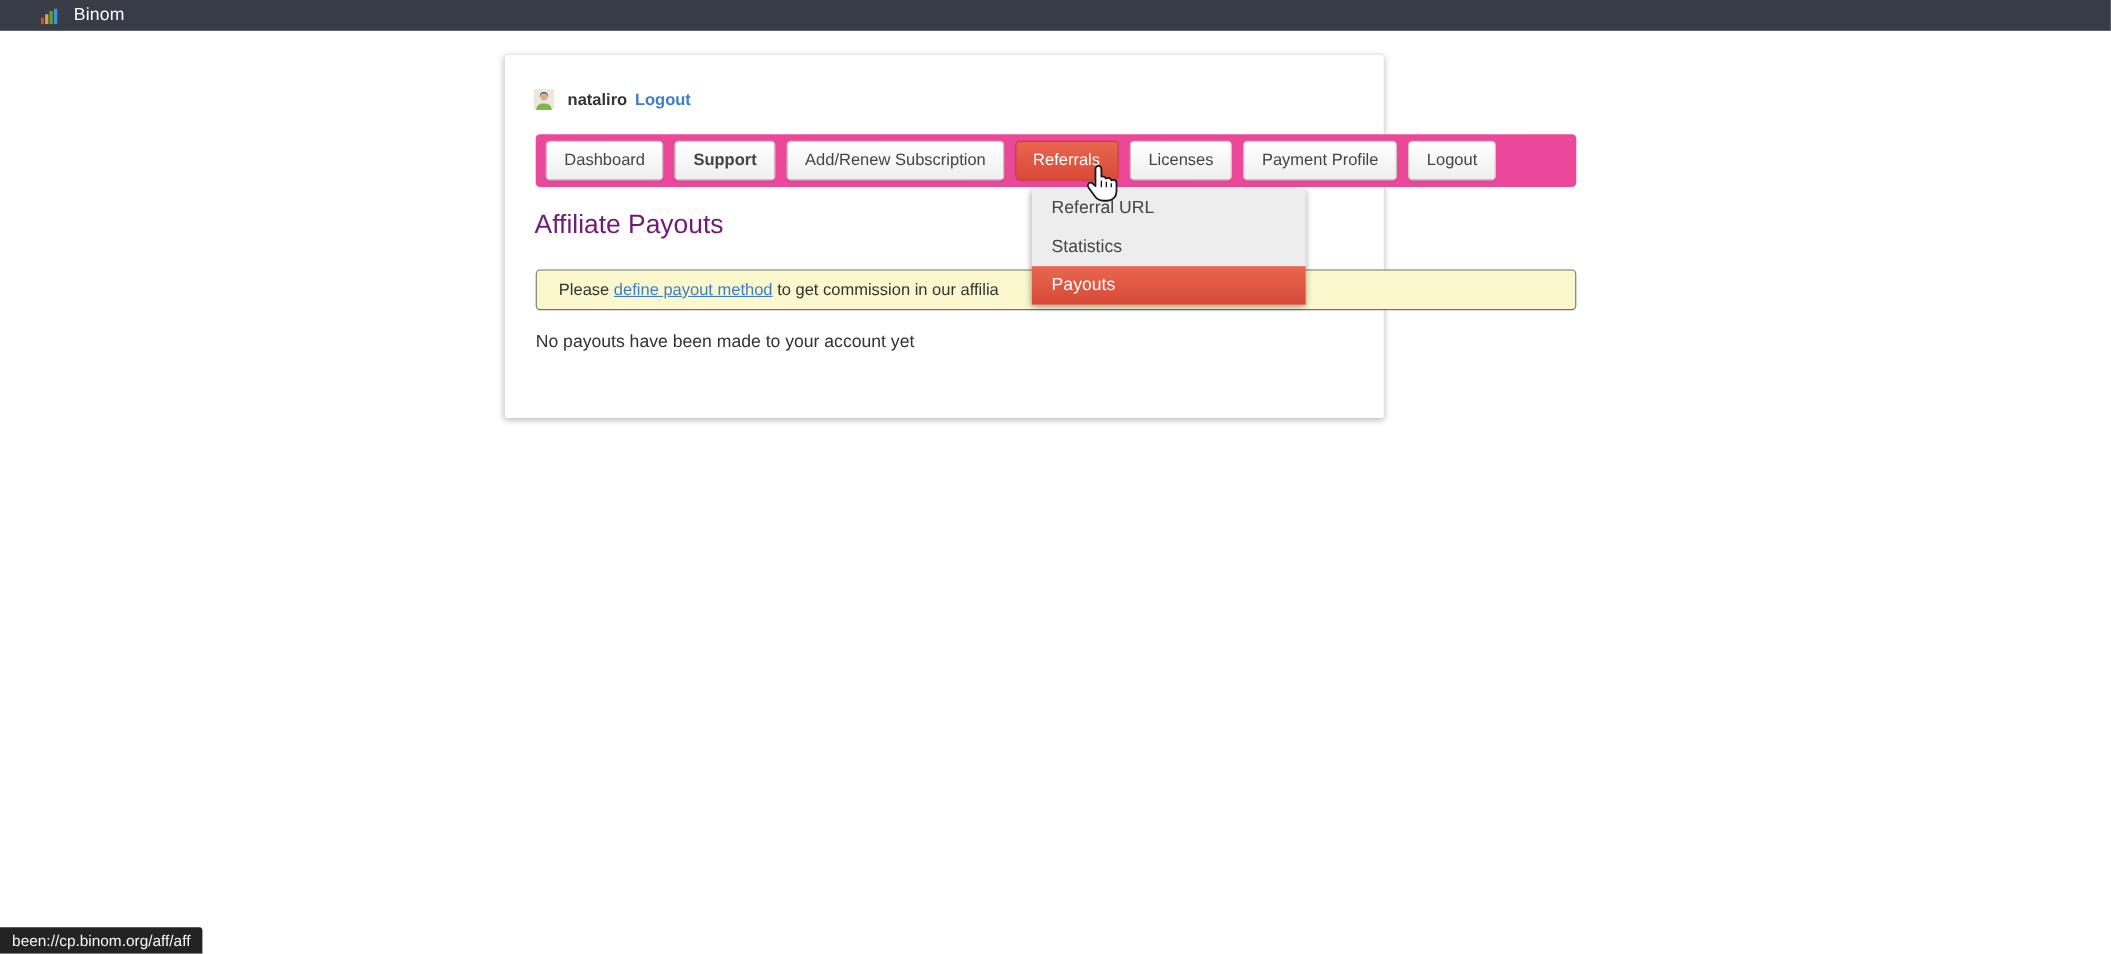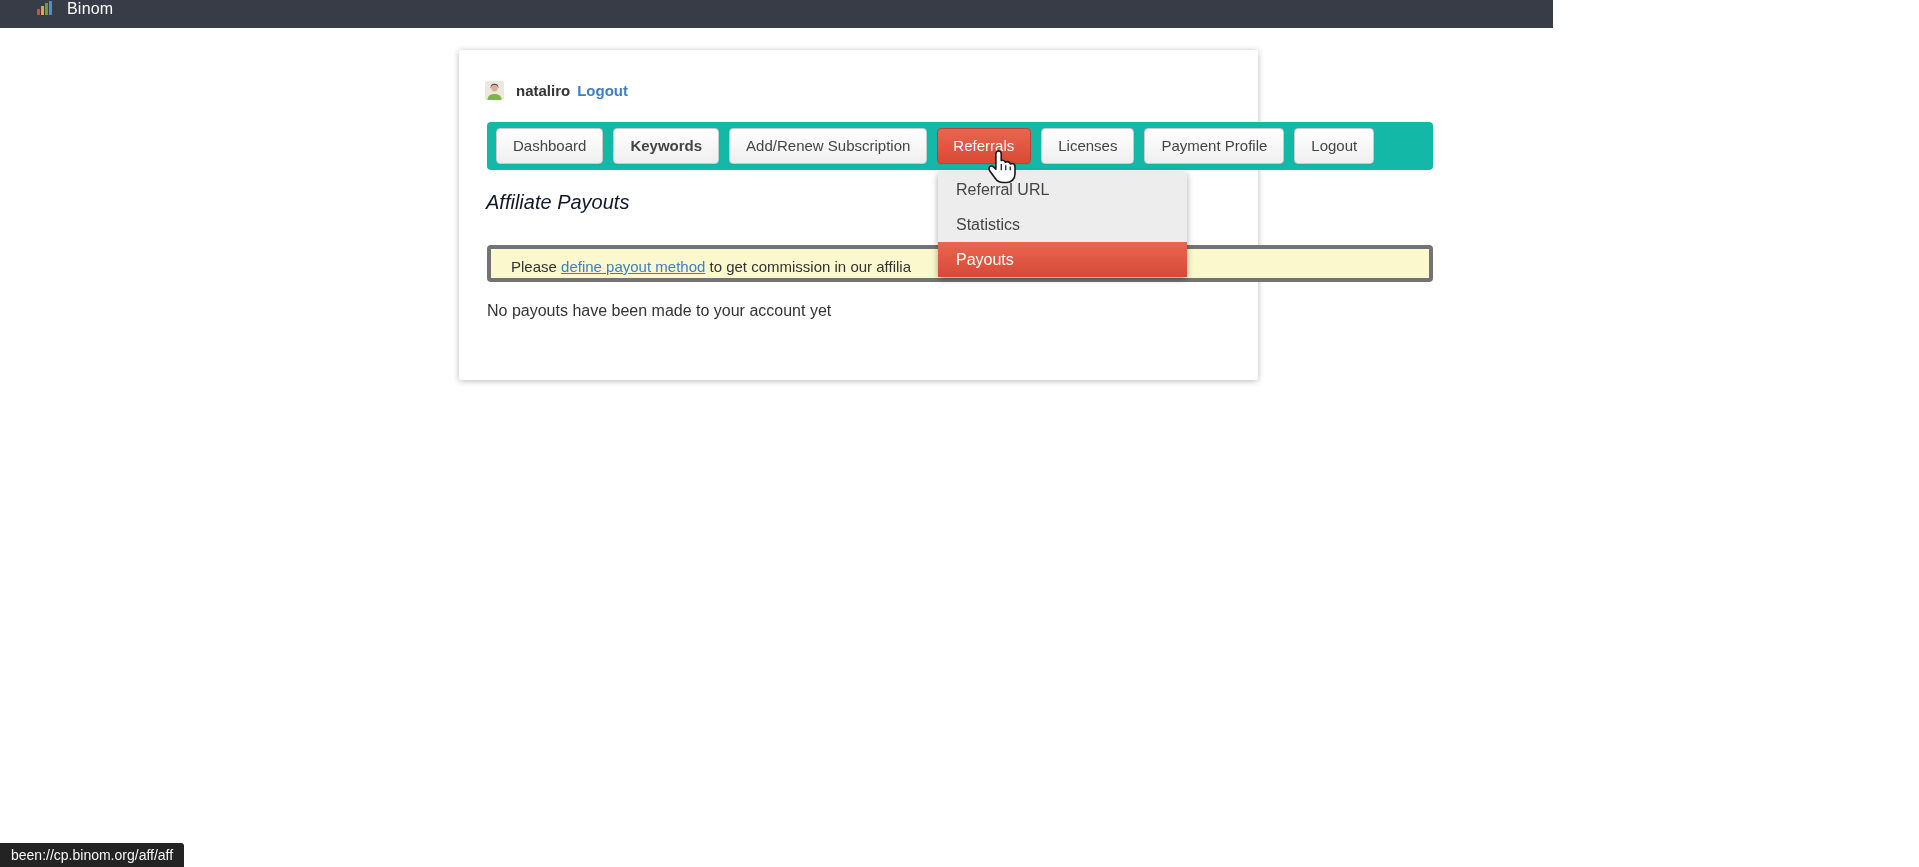"Binom" .topbar { align-items: flex-start -> center; width: 1553px -> 1919px }
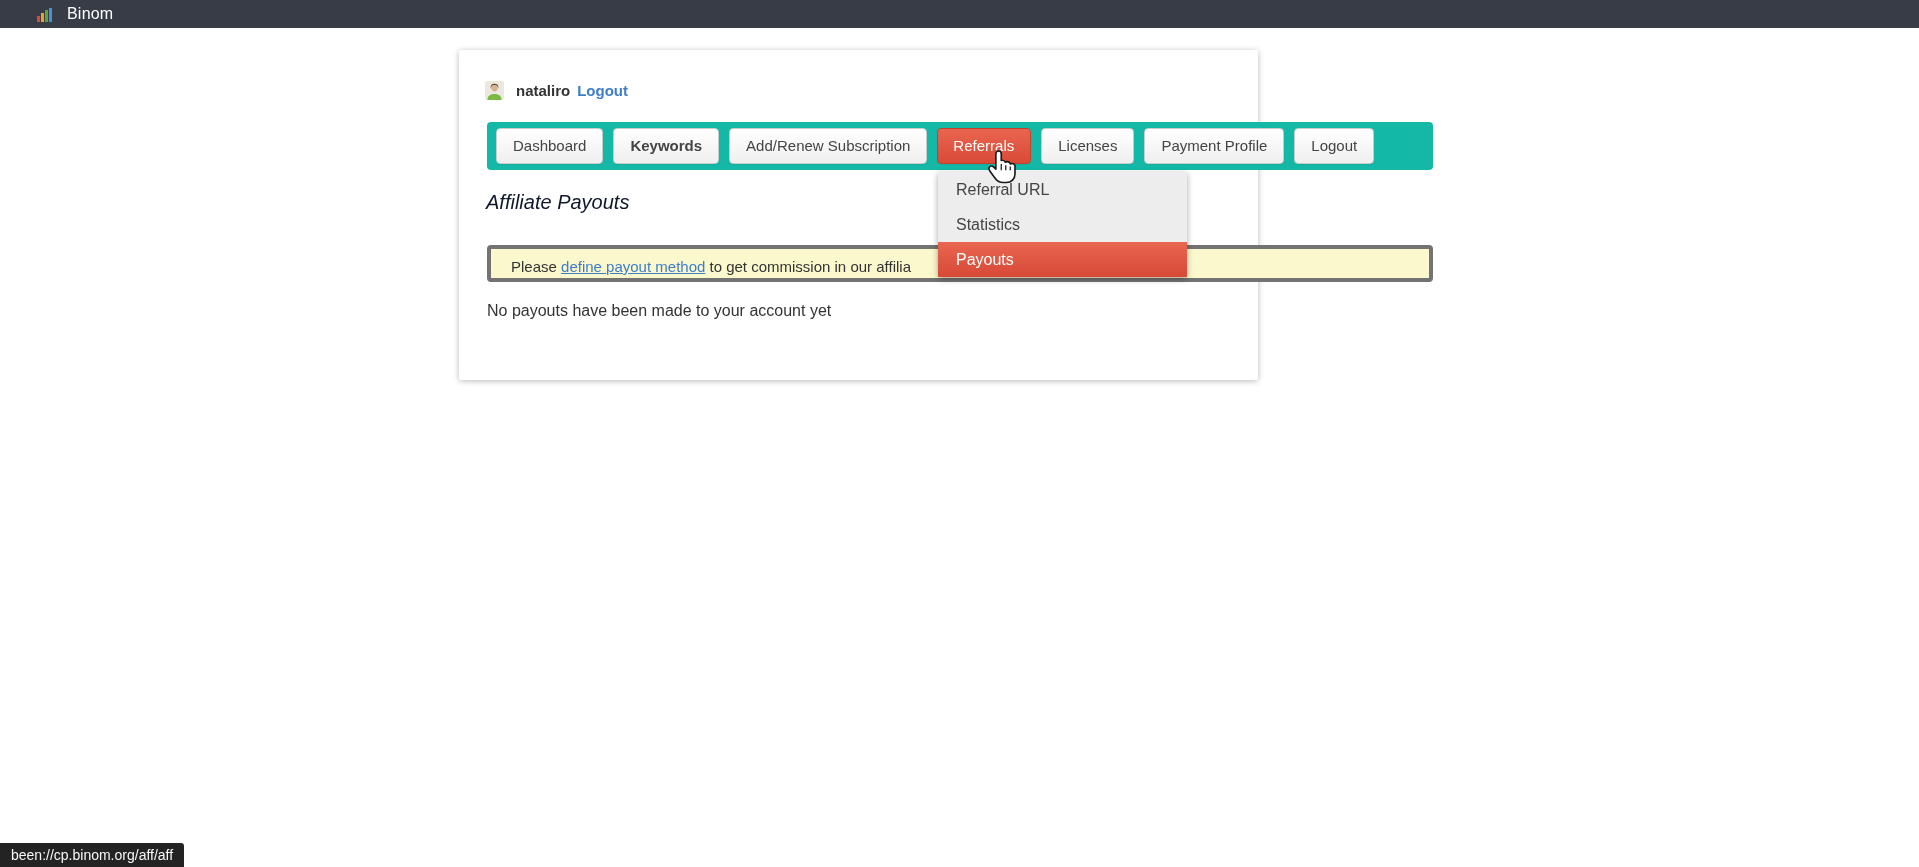"Dashboard" .nav { background: #14b8a6 -> #ec4899 }
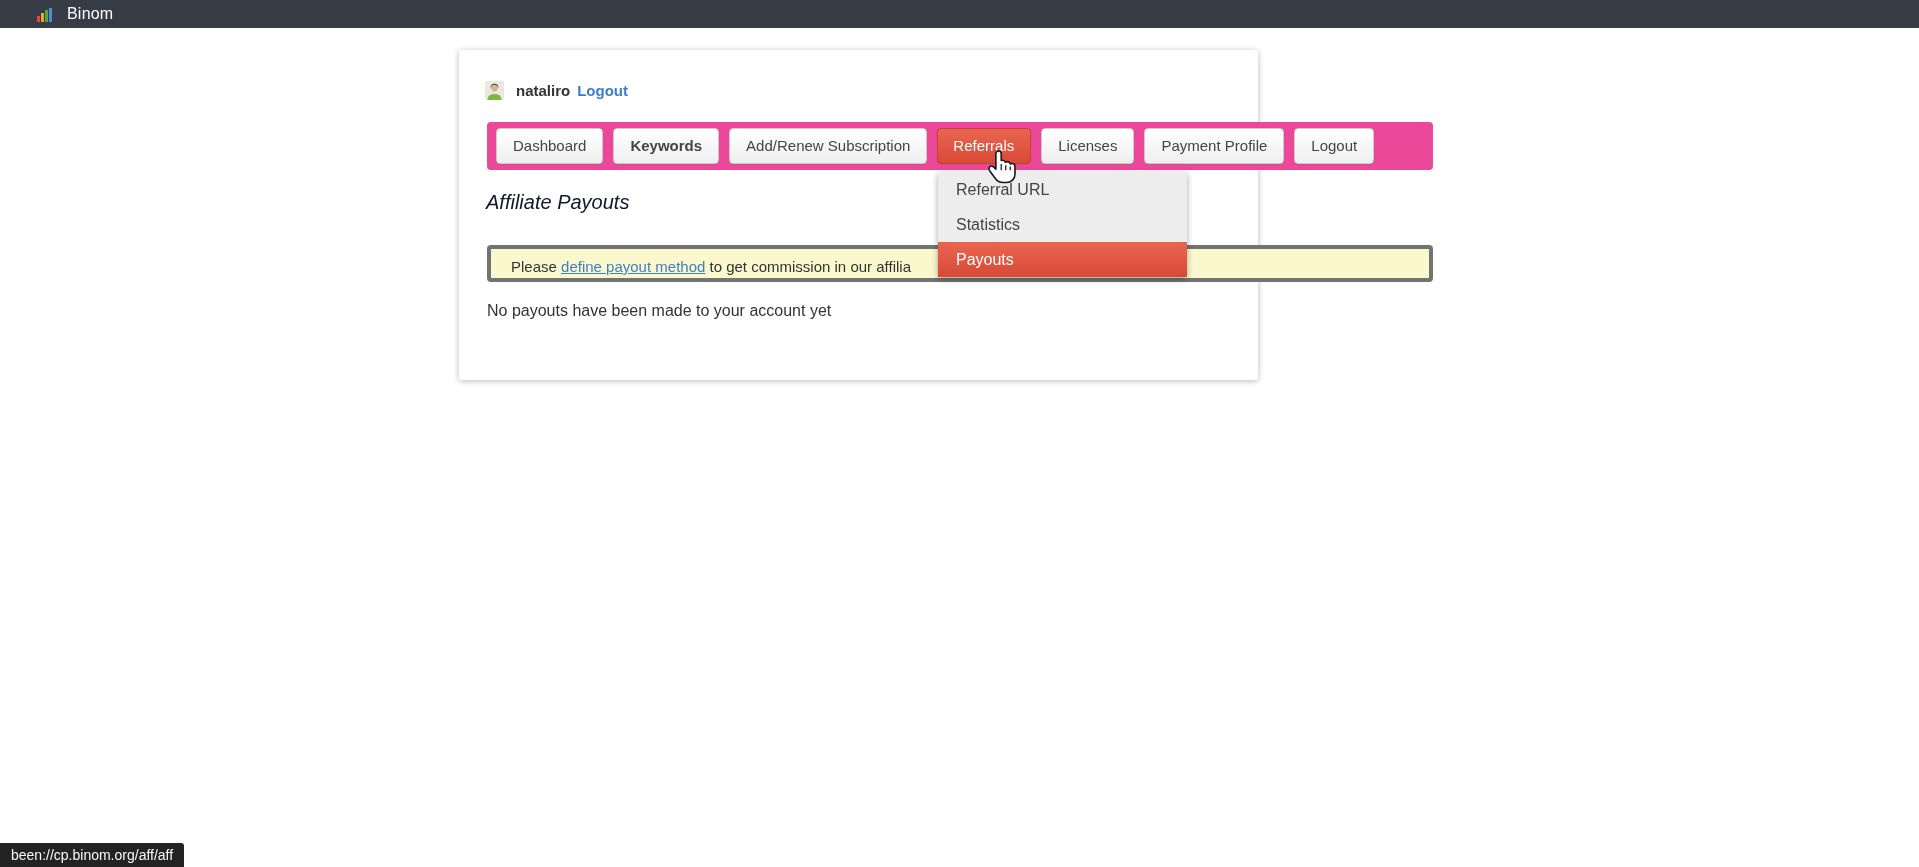"Keywords" button.nav-btn { text: Keywords -> Support }
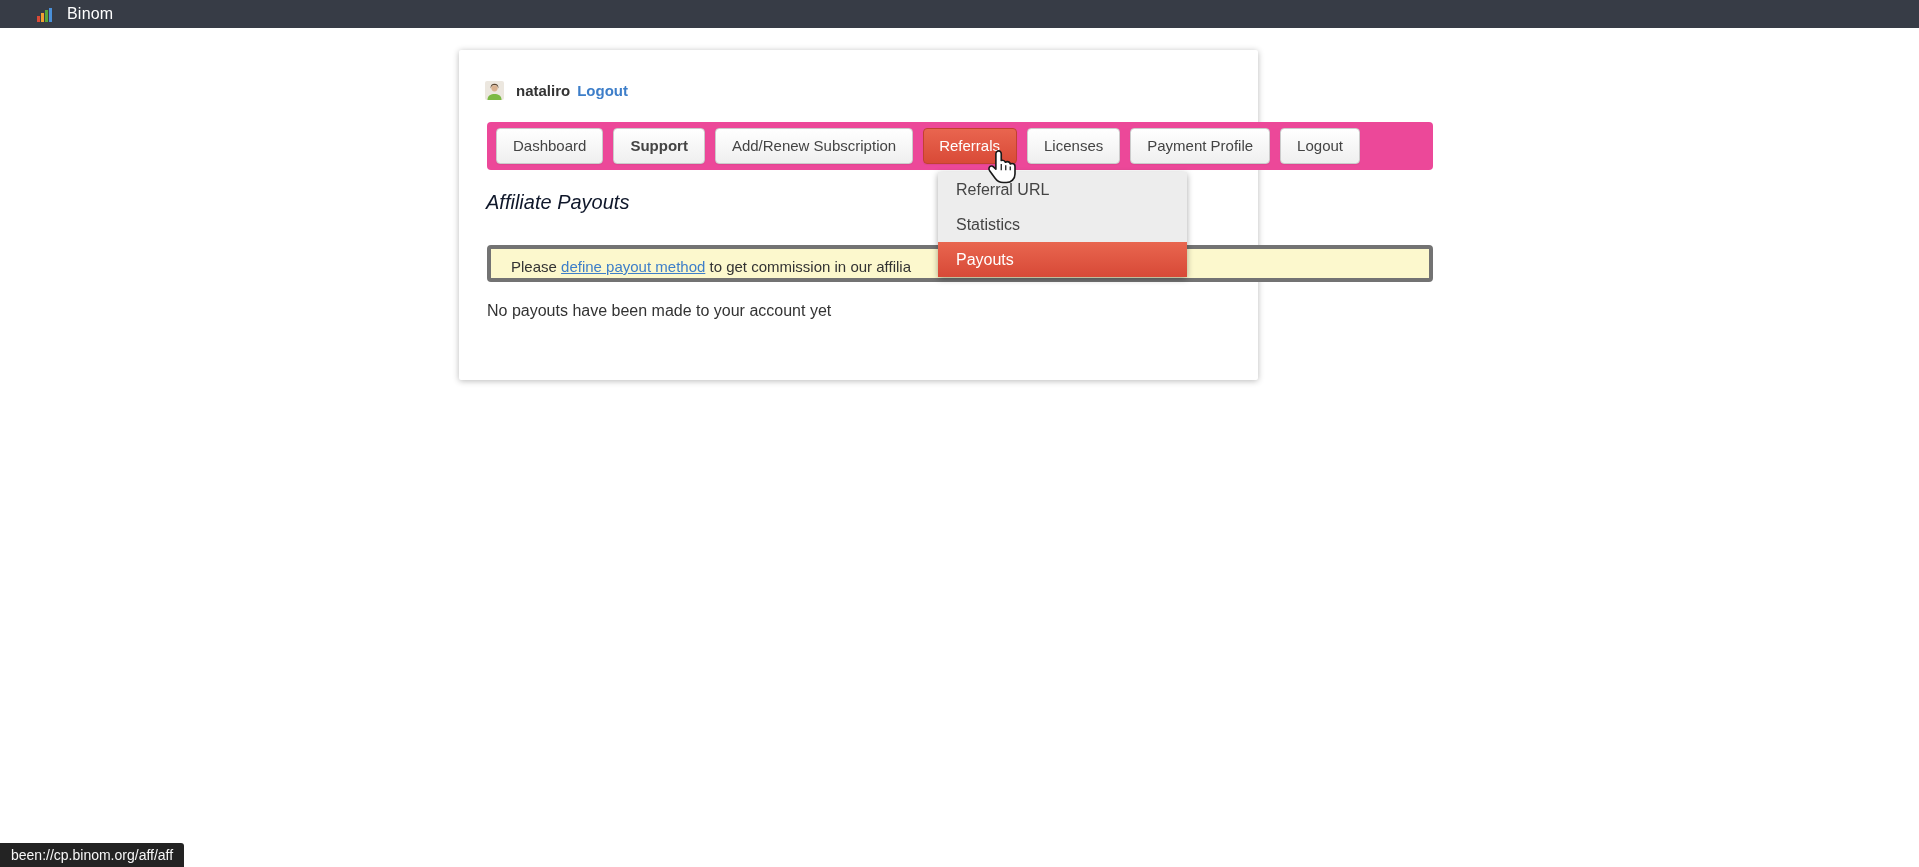"Affiliate Payouts" .page-title { color: #0f172a -> #701a75; font-size: 20px -> 24px; font-style: italic -> none }
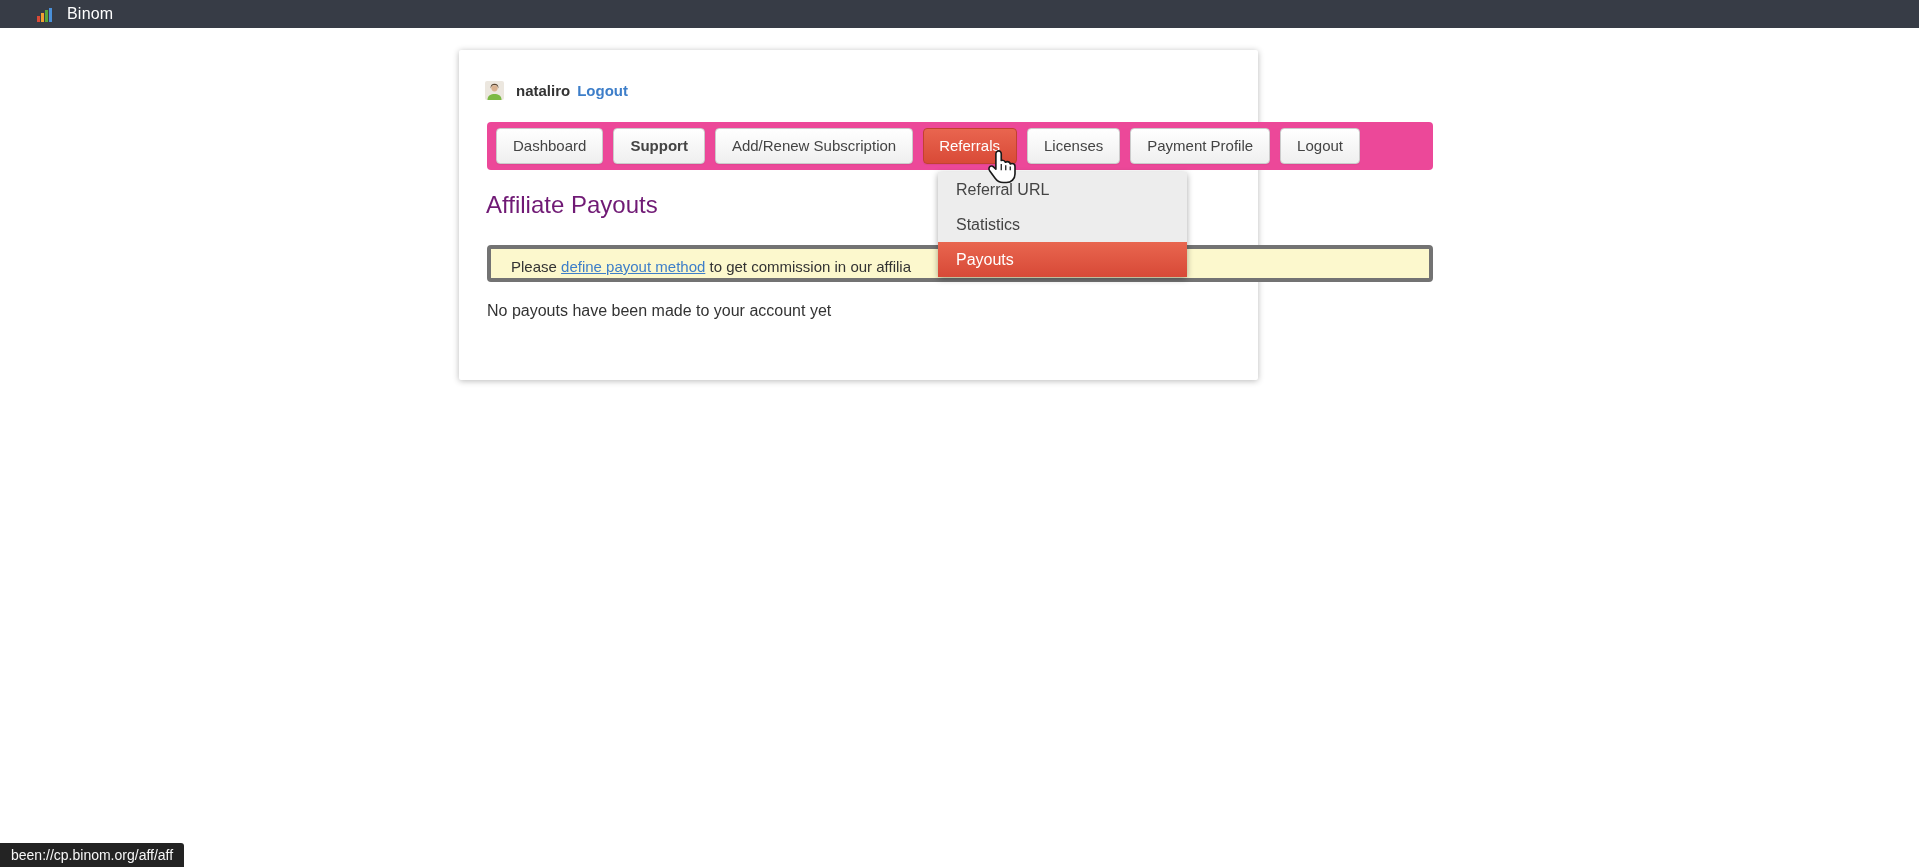"Please define payout method to" .notice { border: 4px solid #737373 -> 1px solid #737373 }
